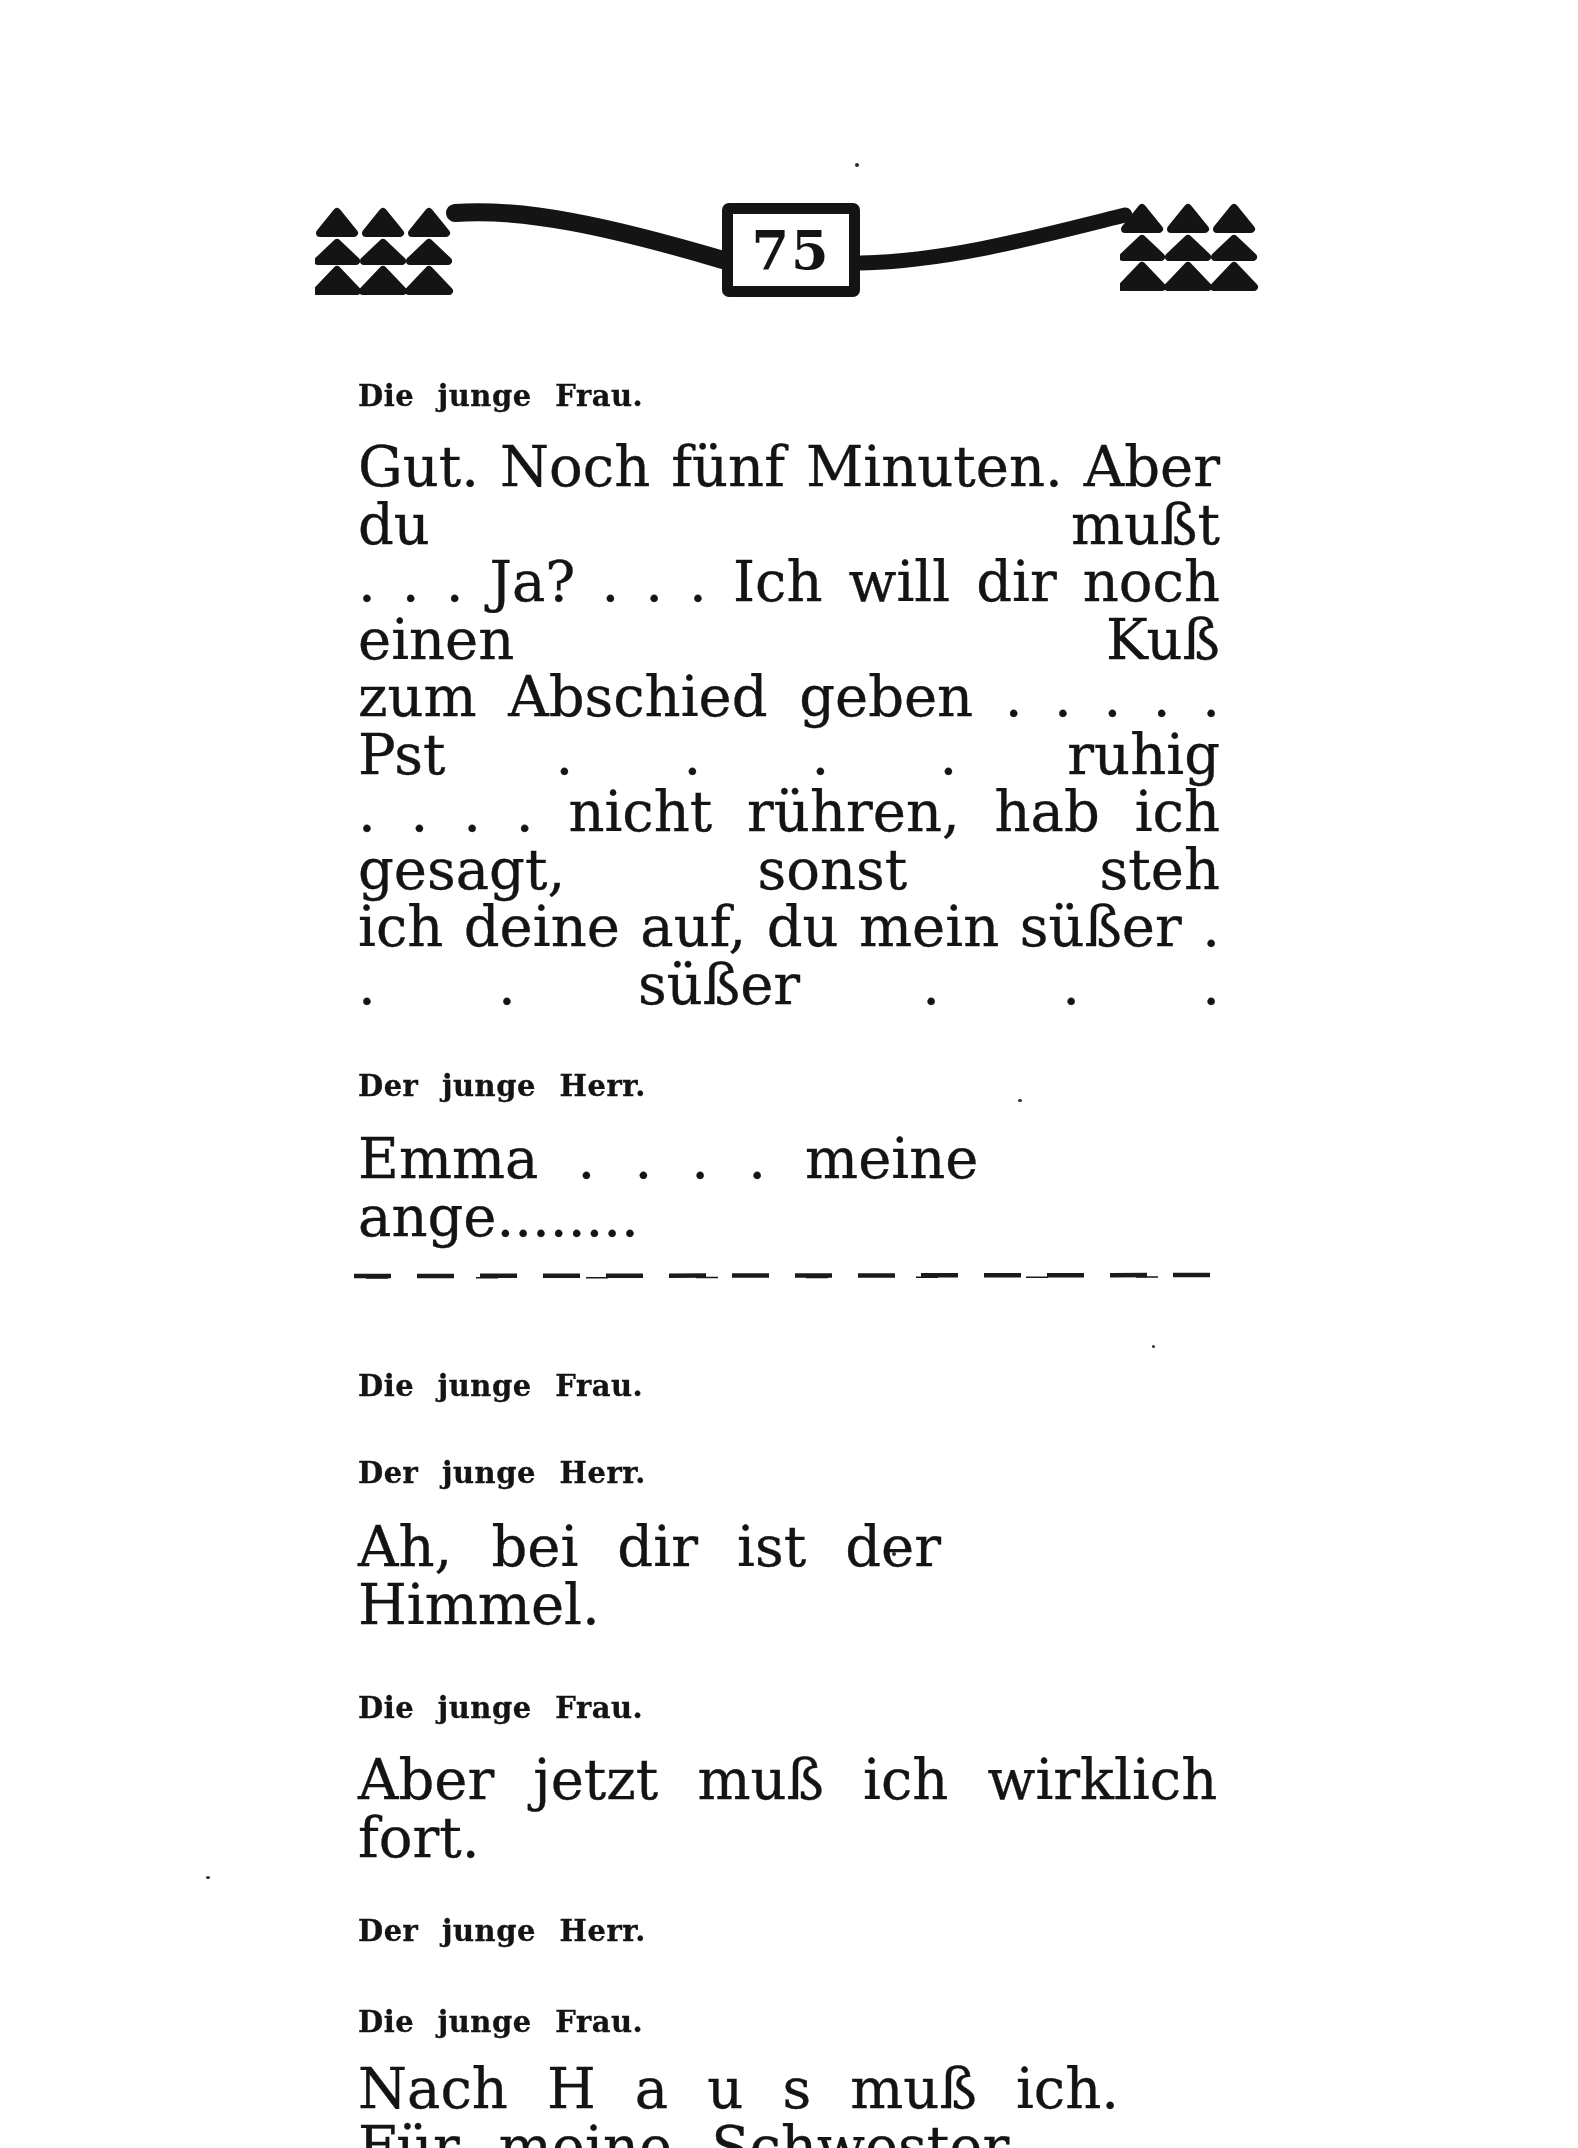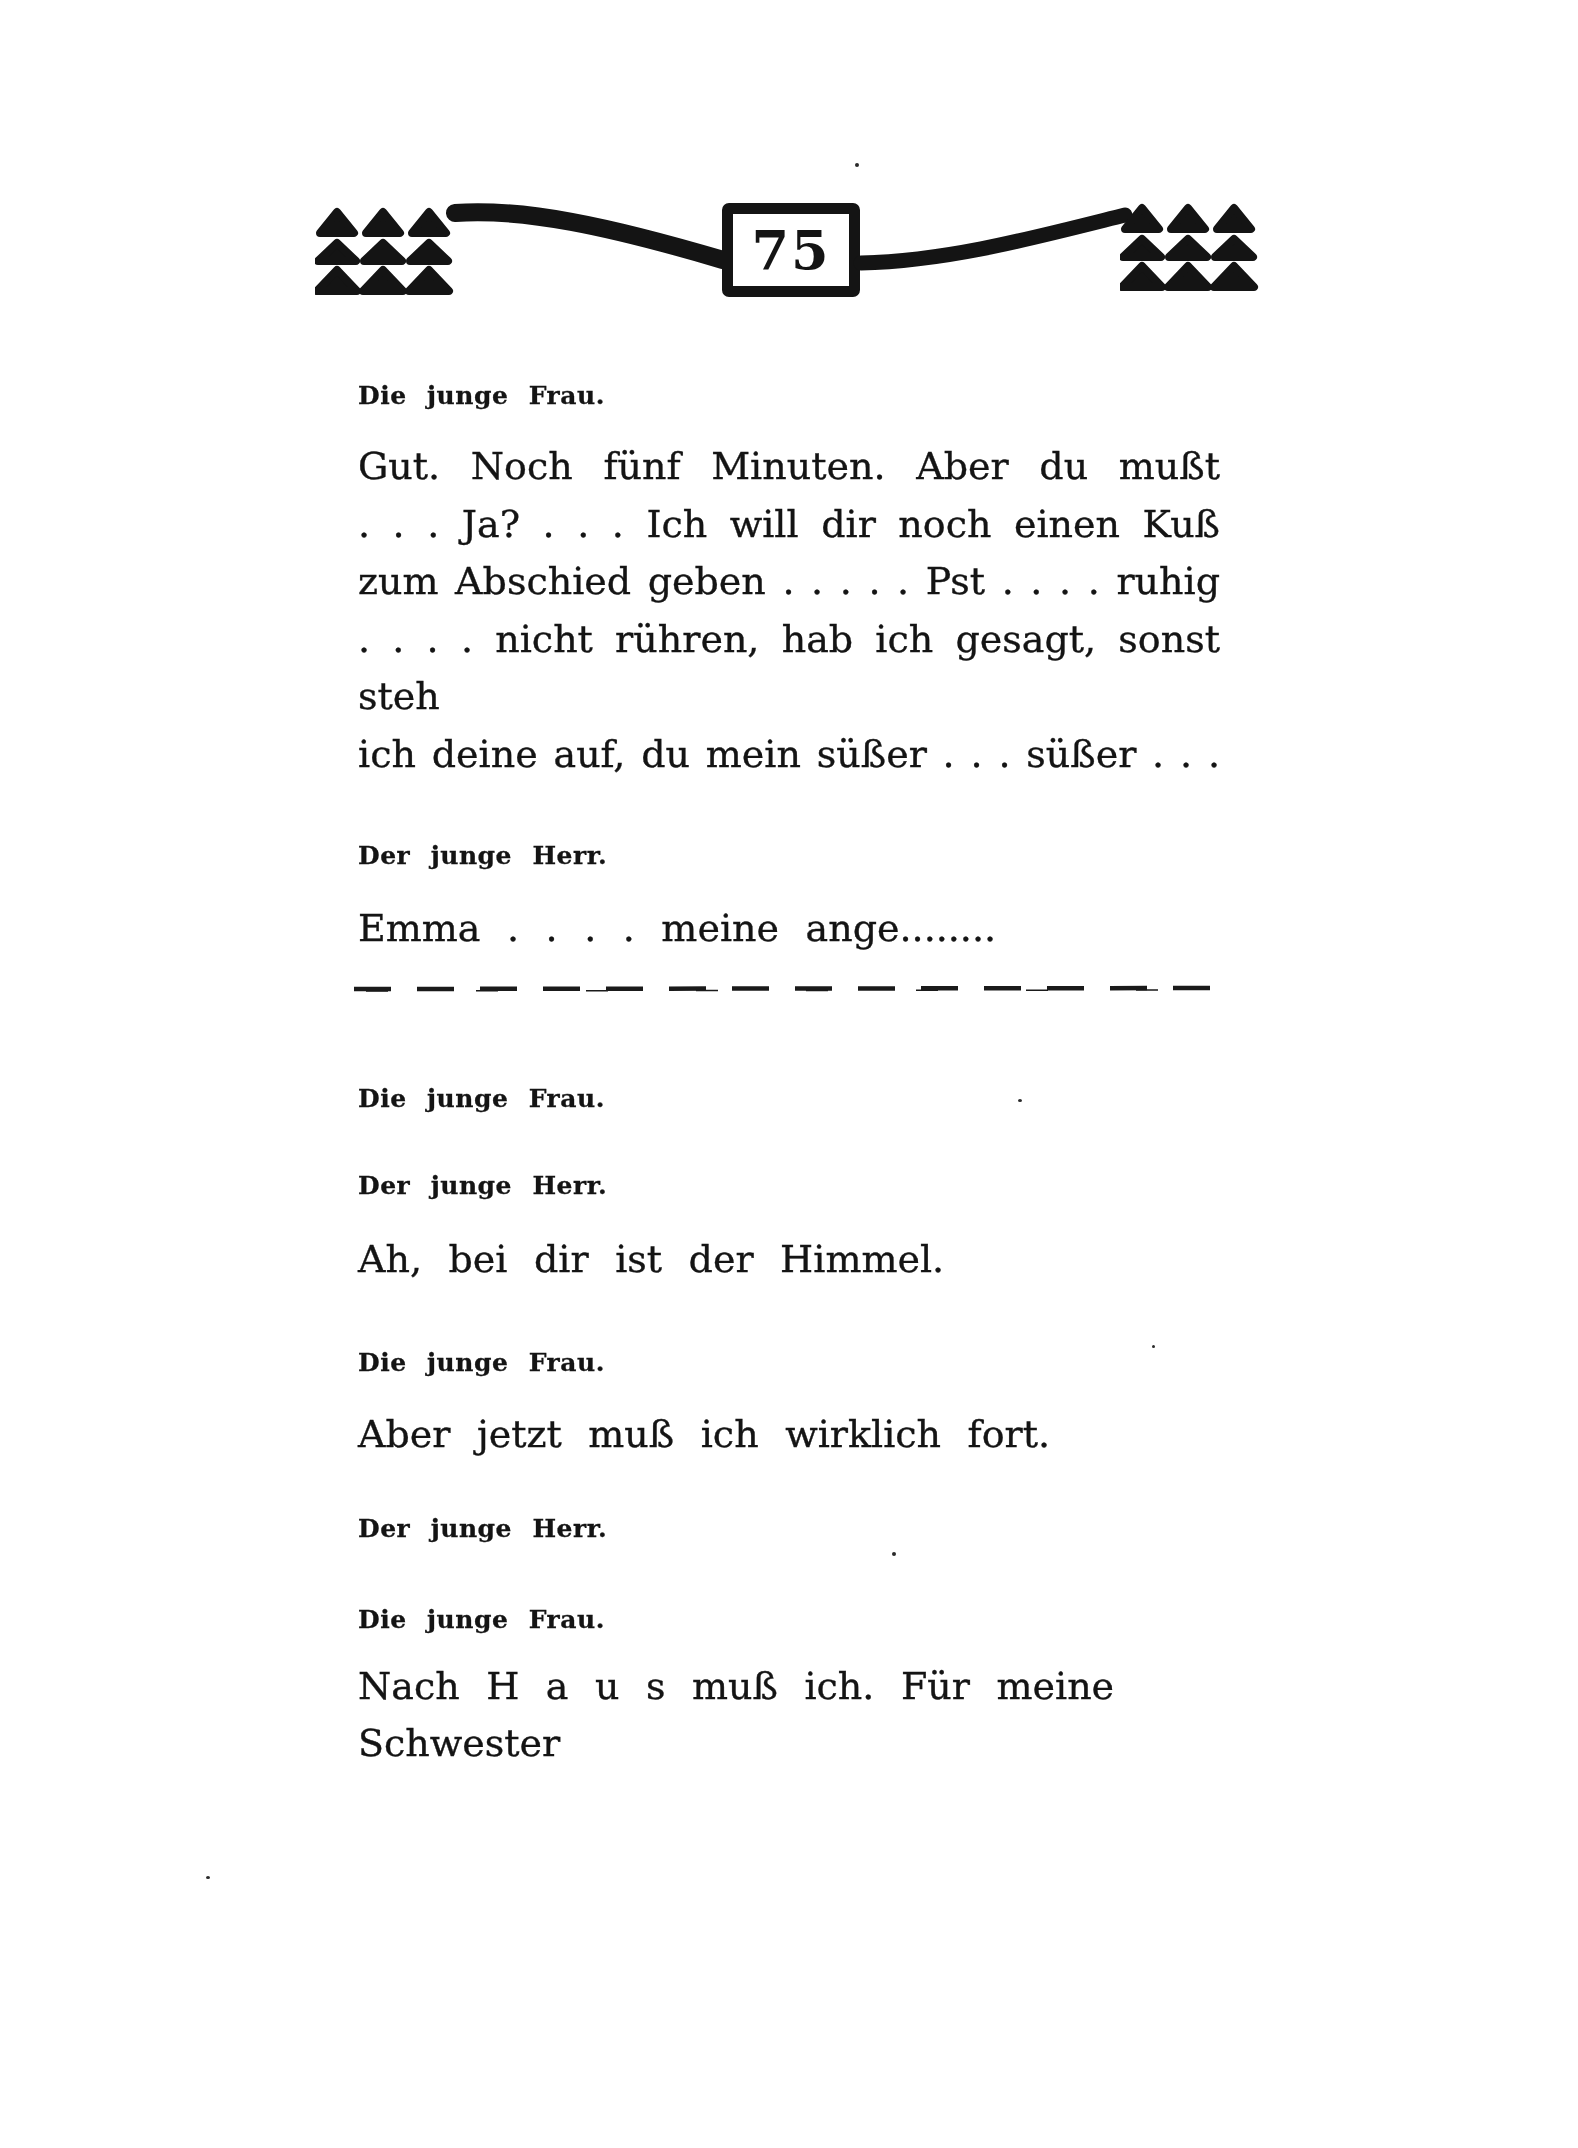"Die junge Frau." .speaker { font-size: 25px -> 29px }
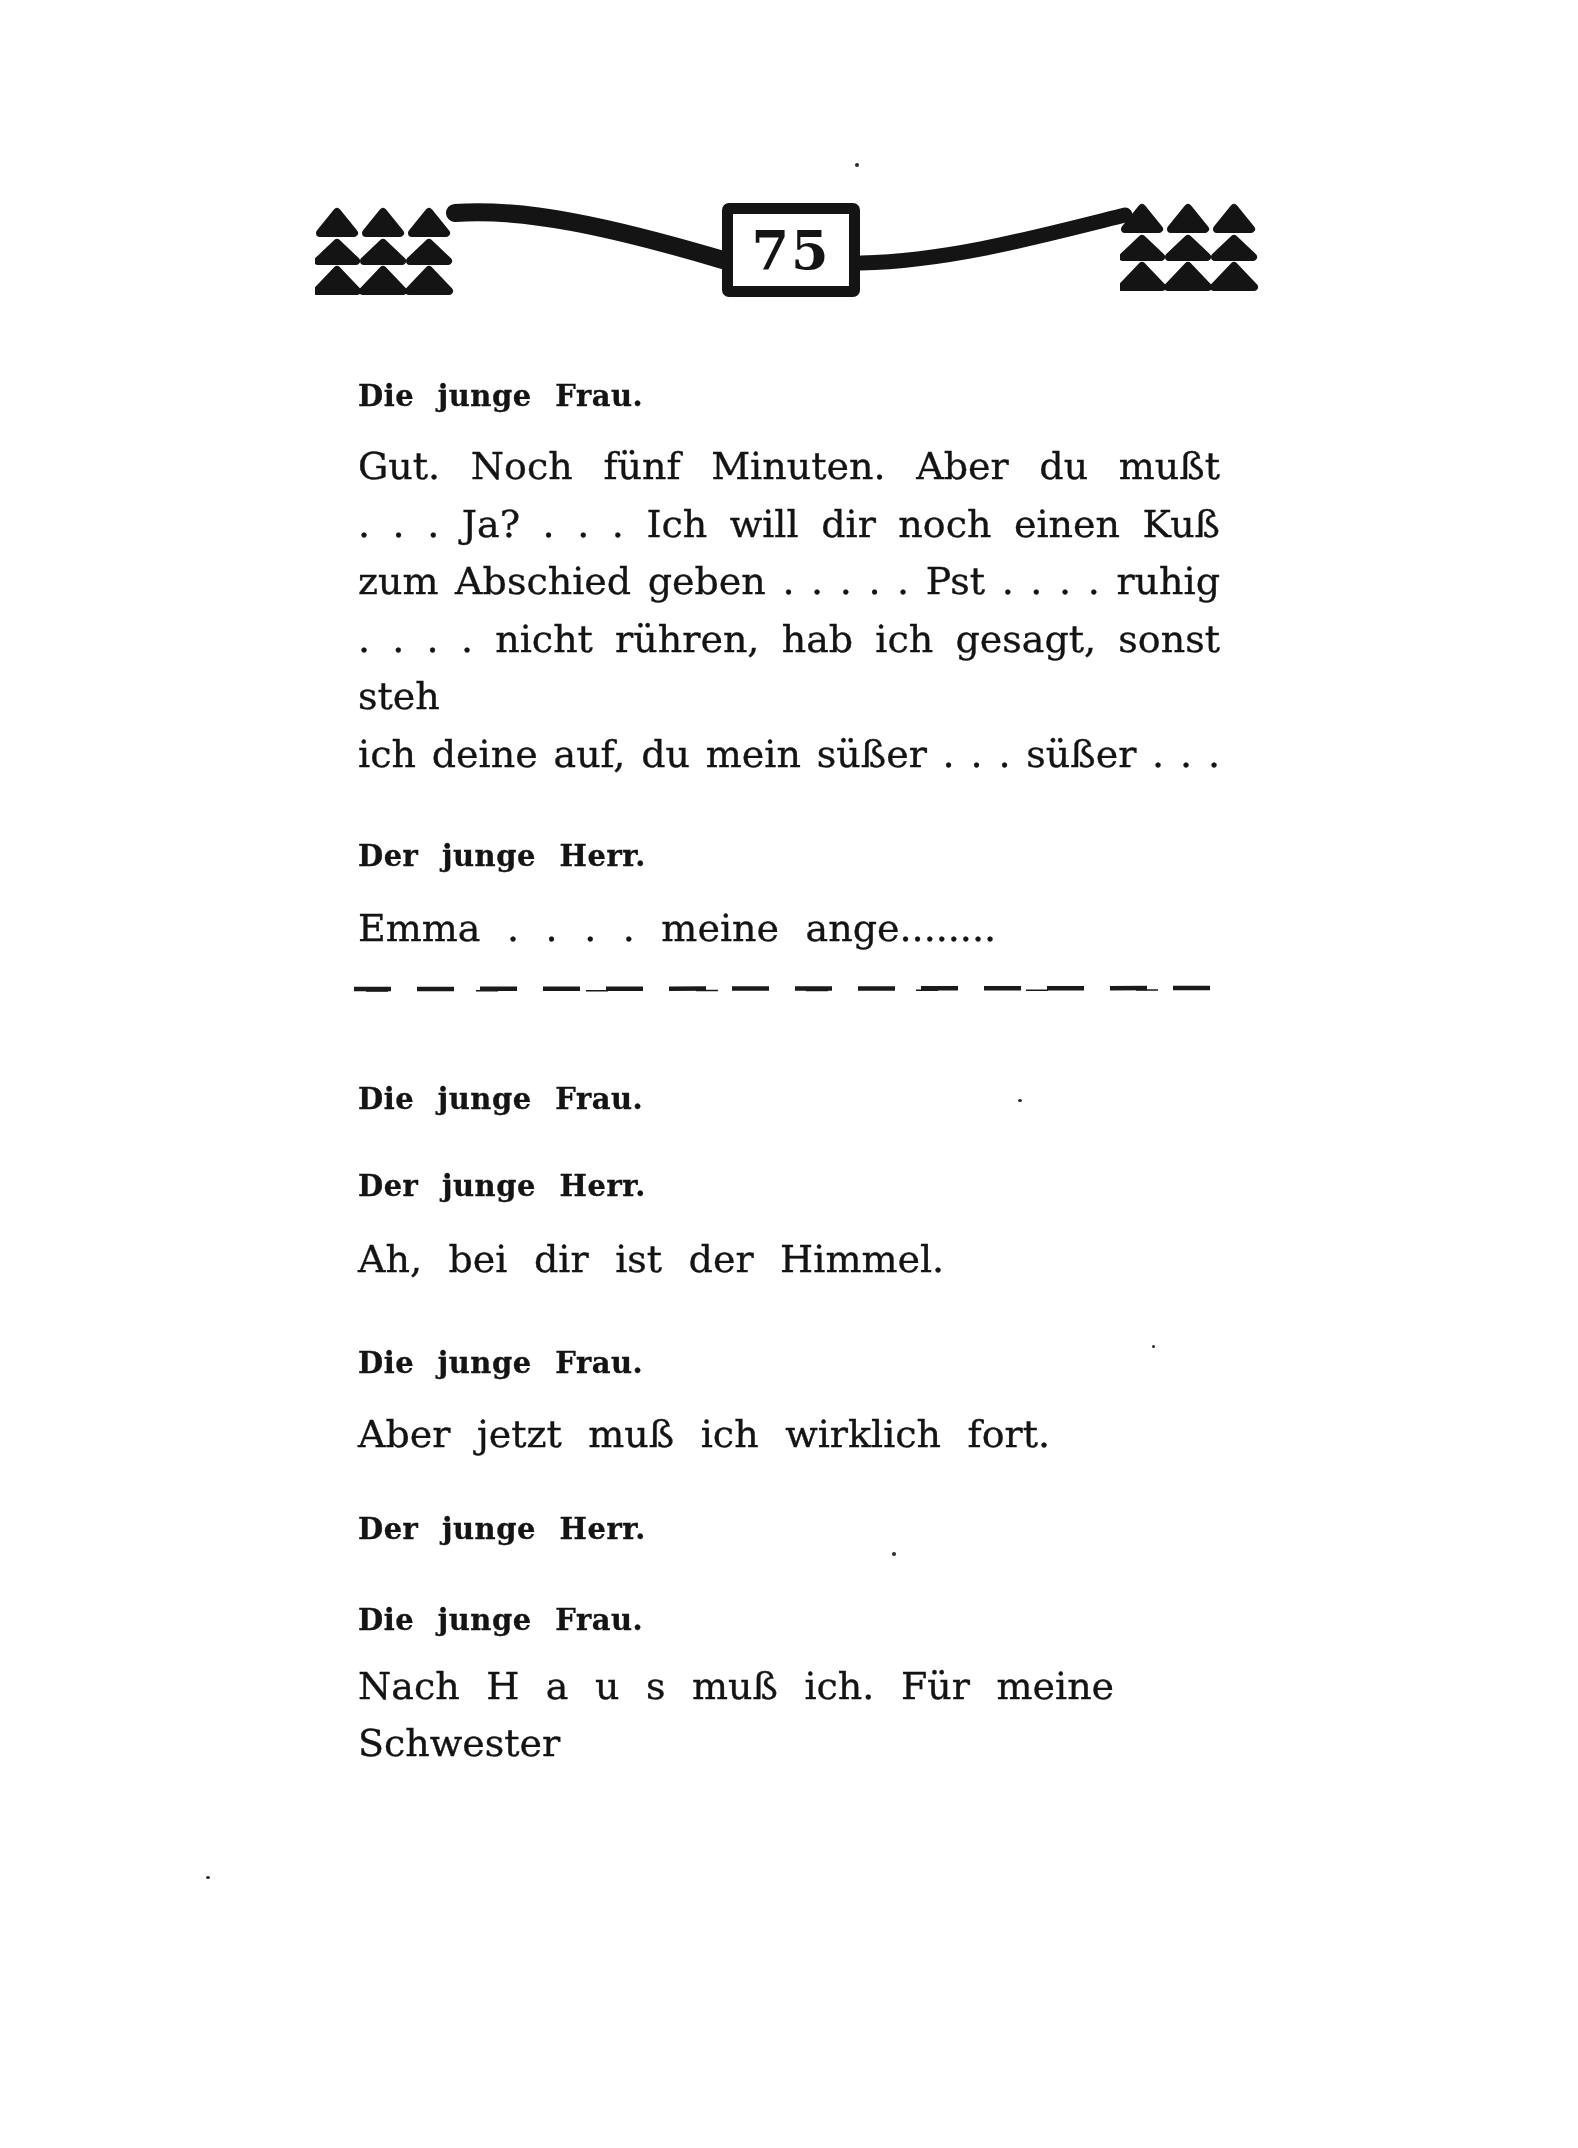"Gut. Noch fünf Minuten. Aber" .speech-line { font-size: 38px -> 56px }
